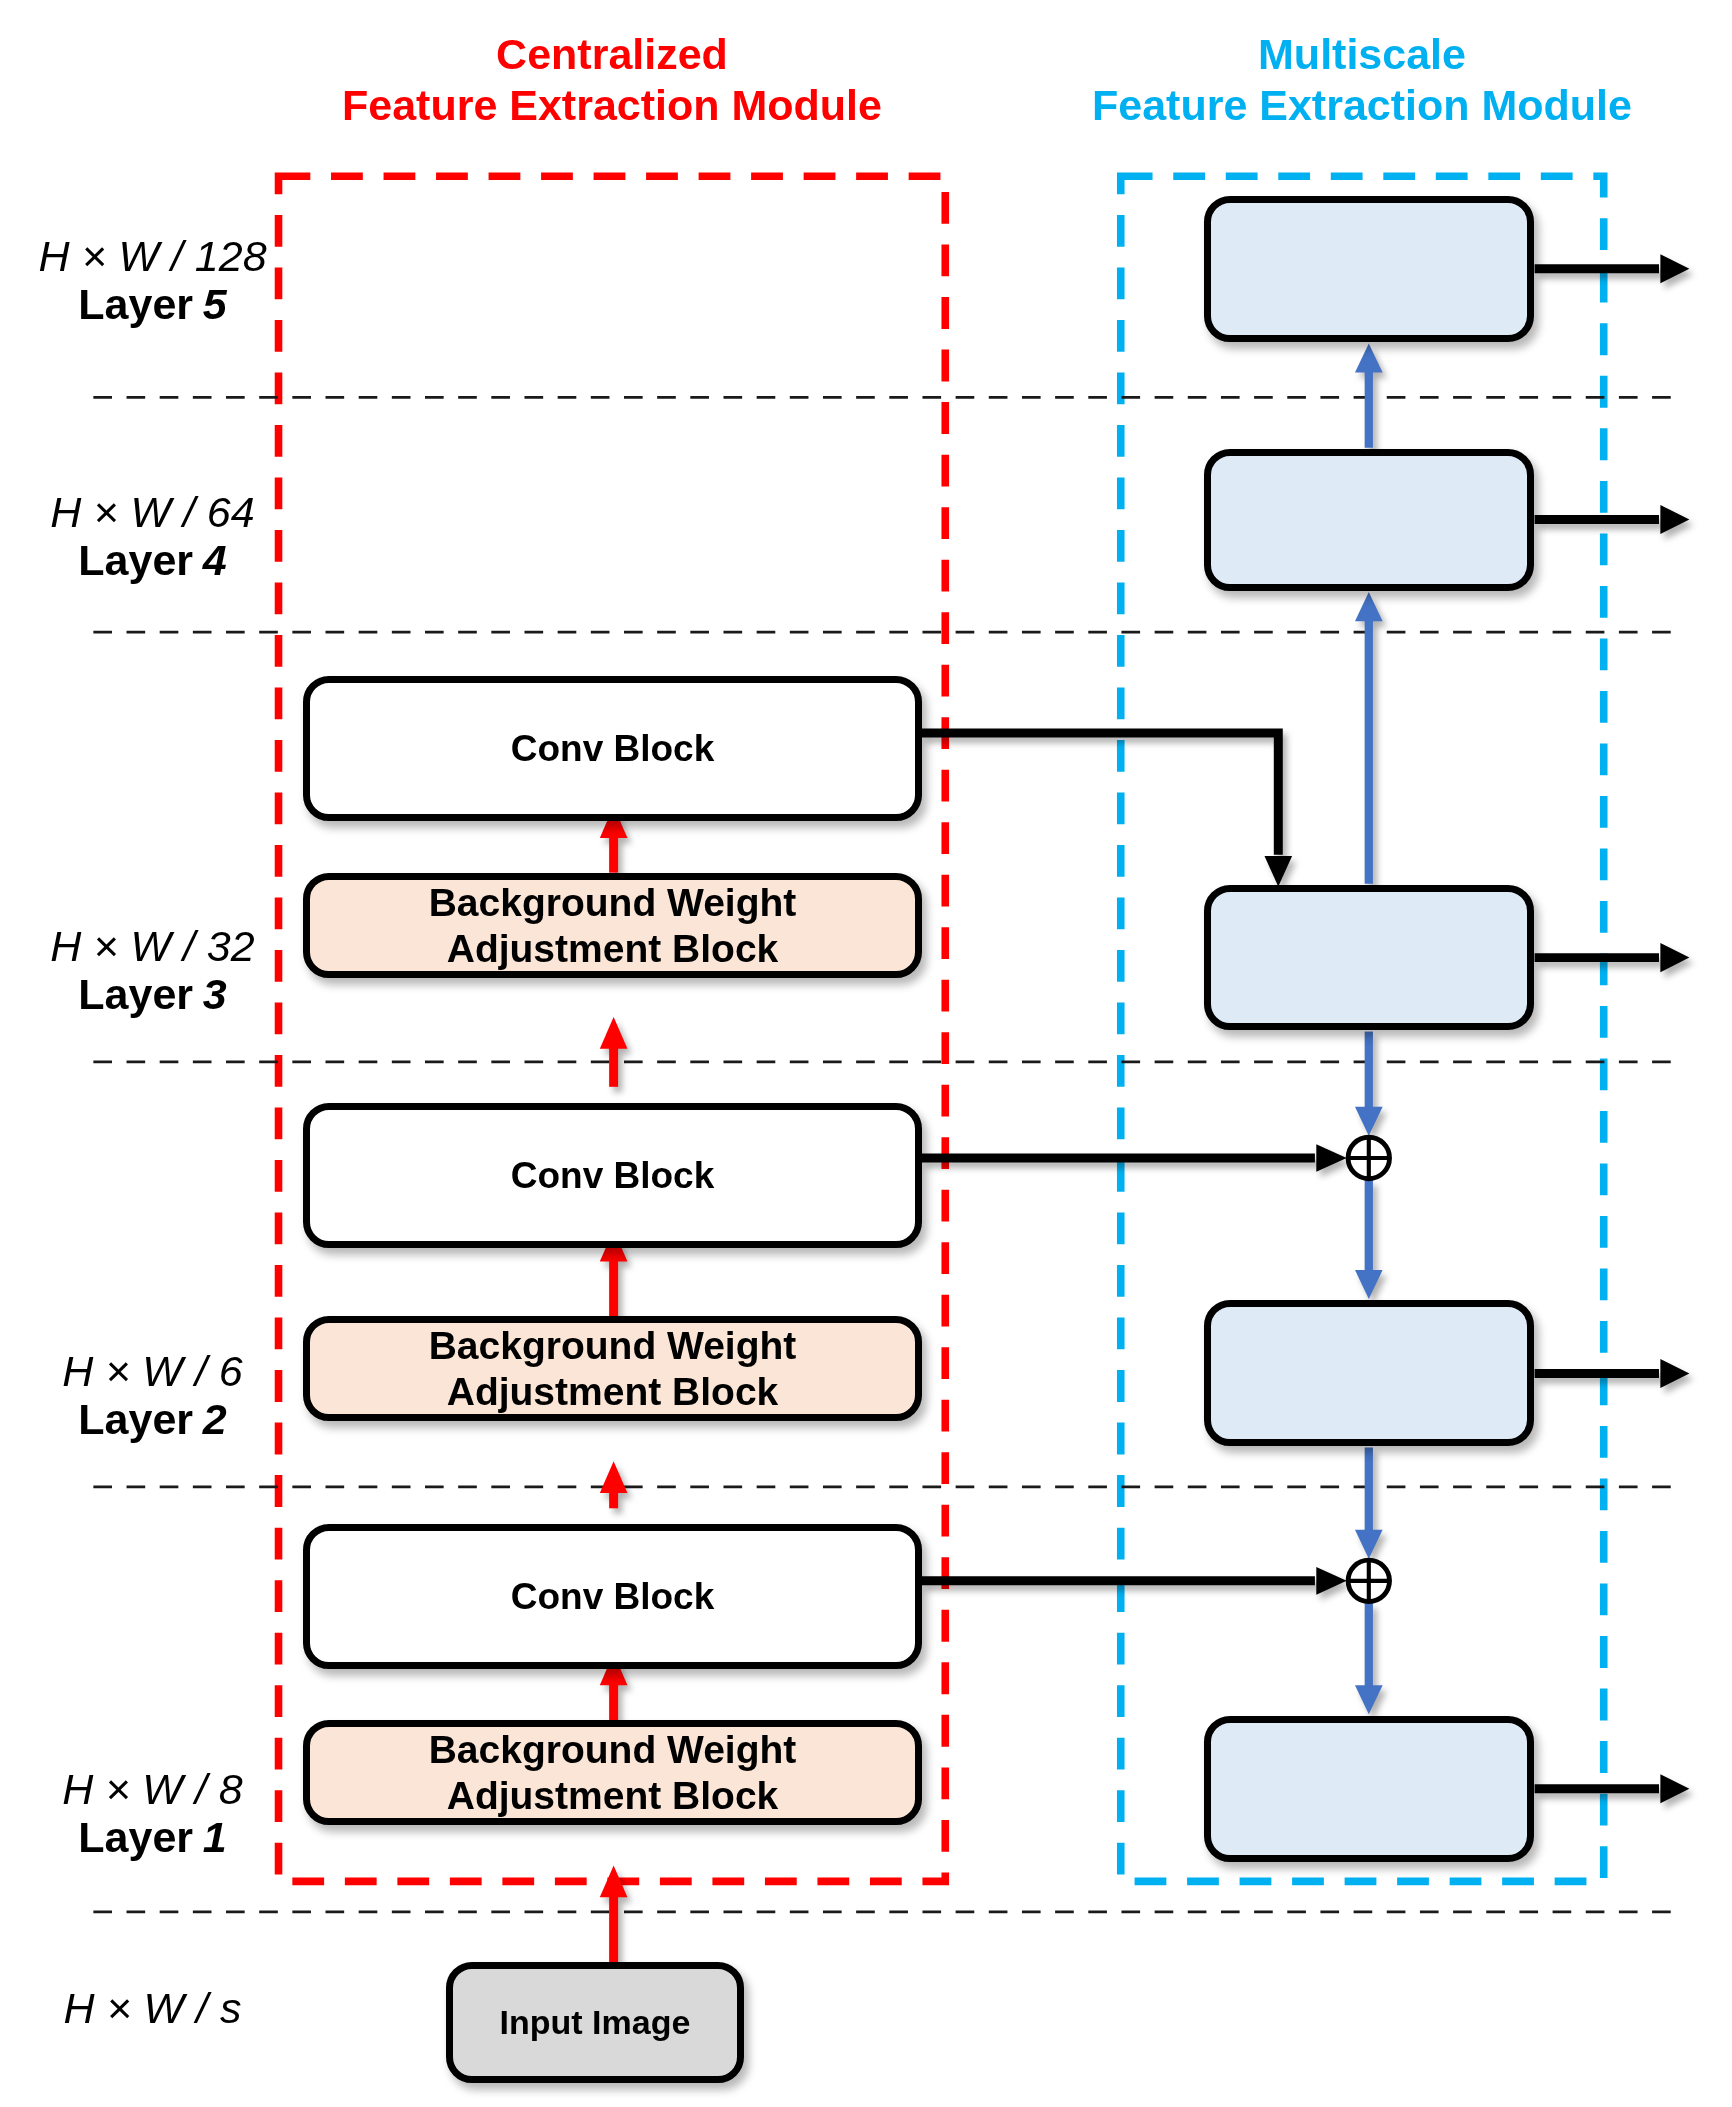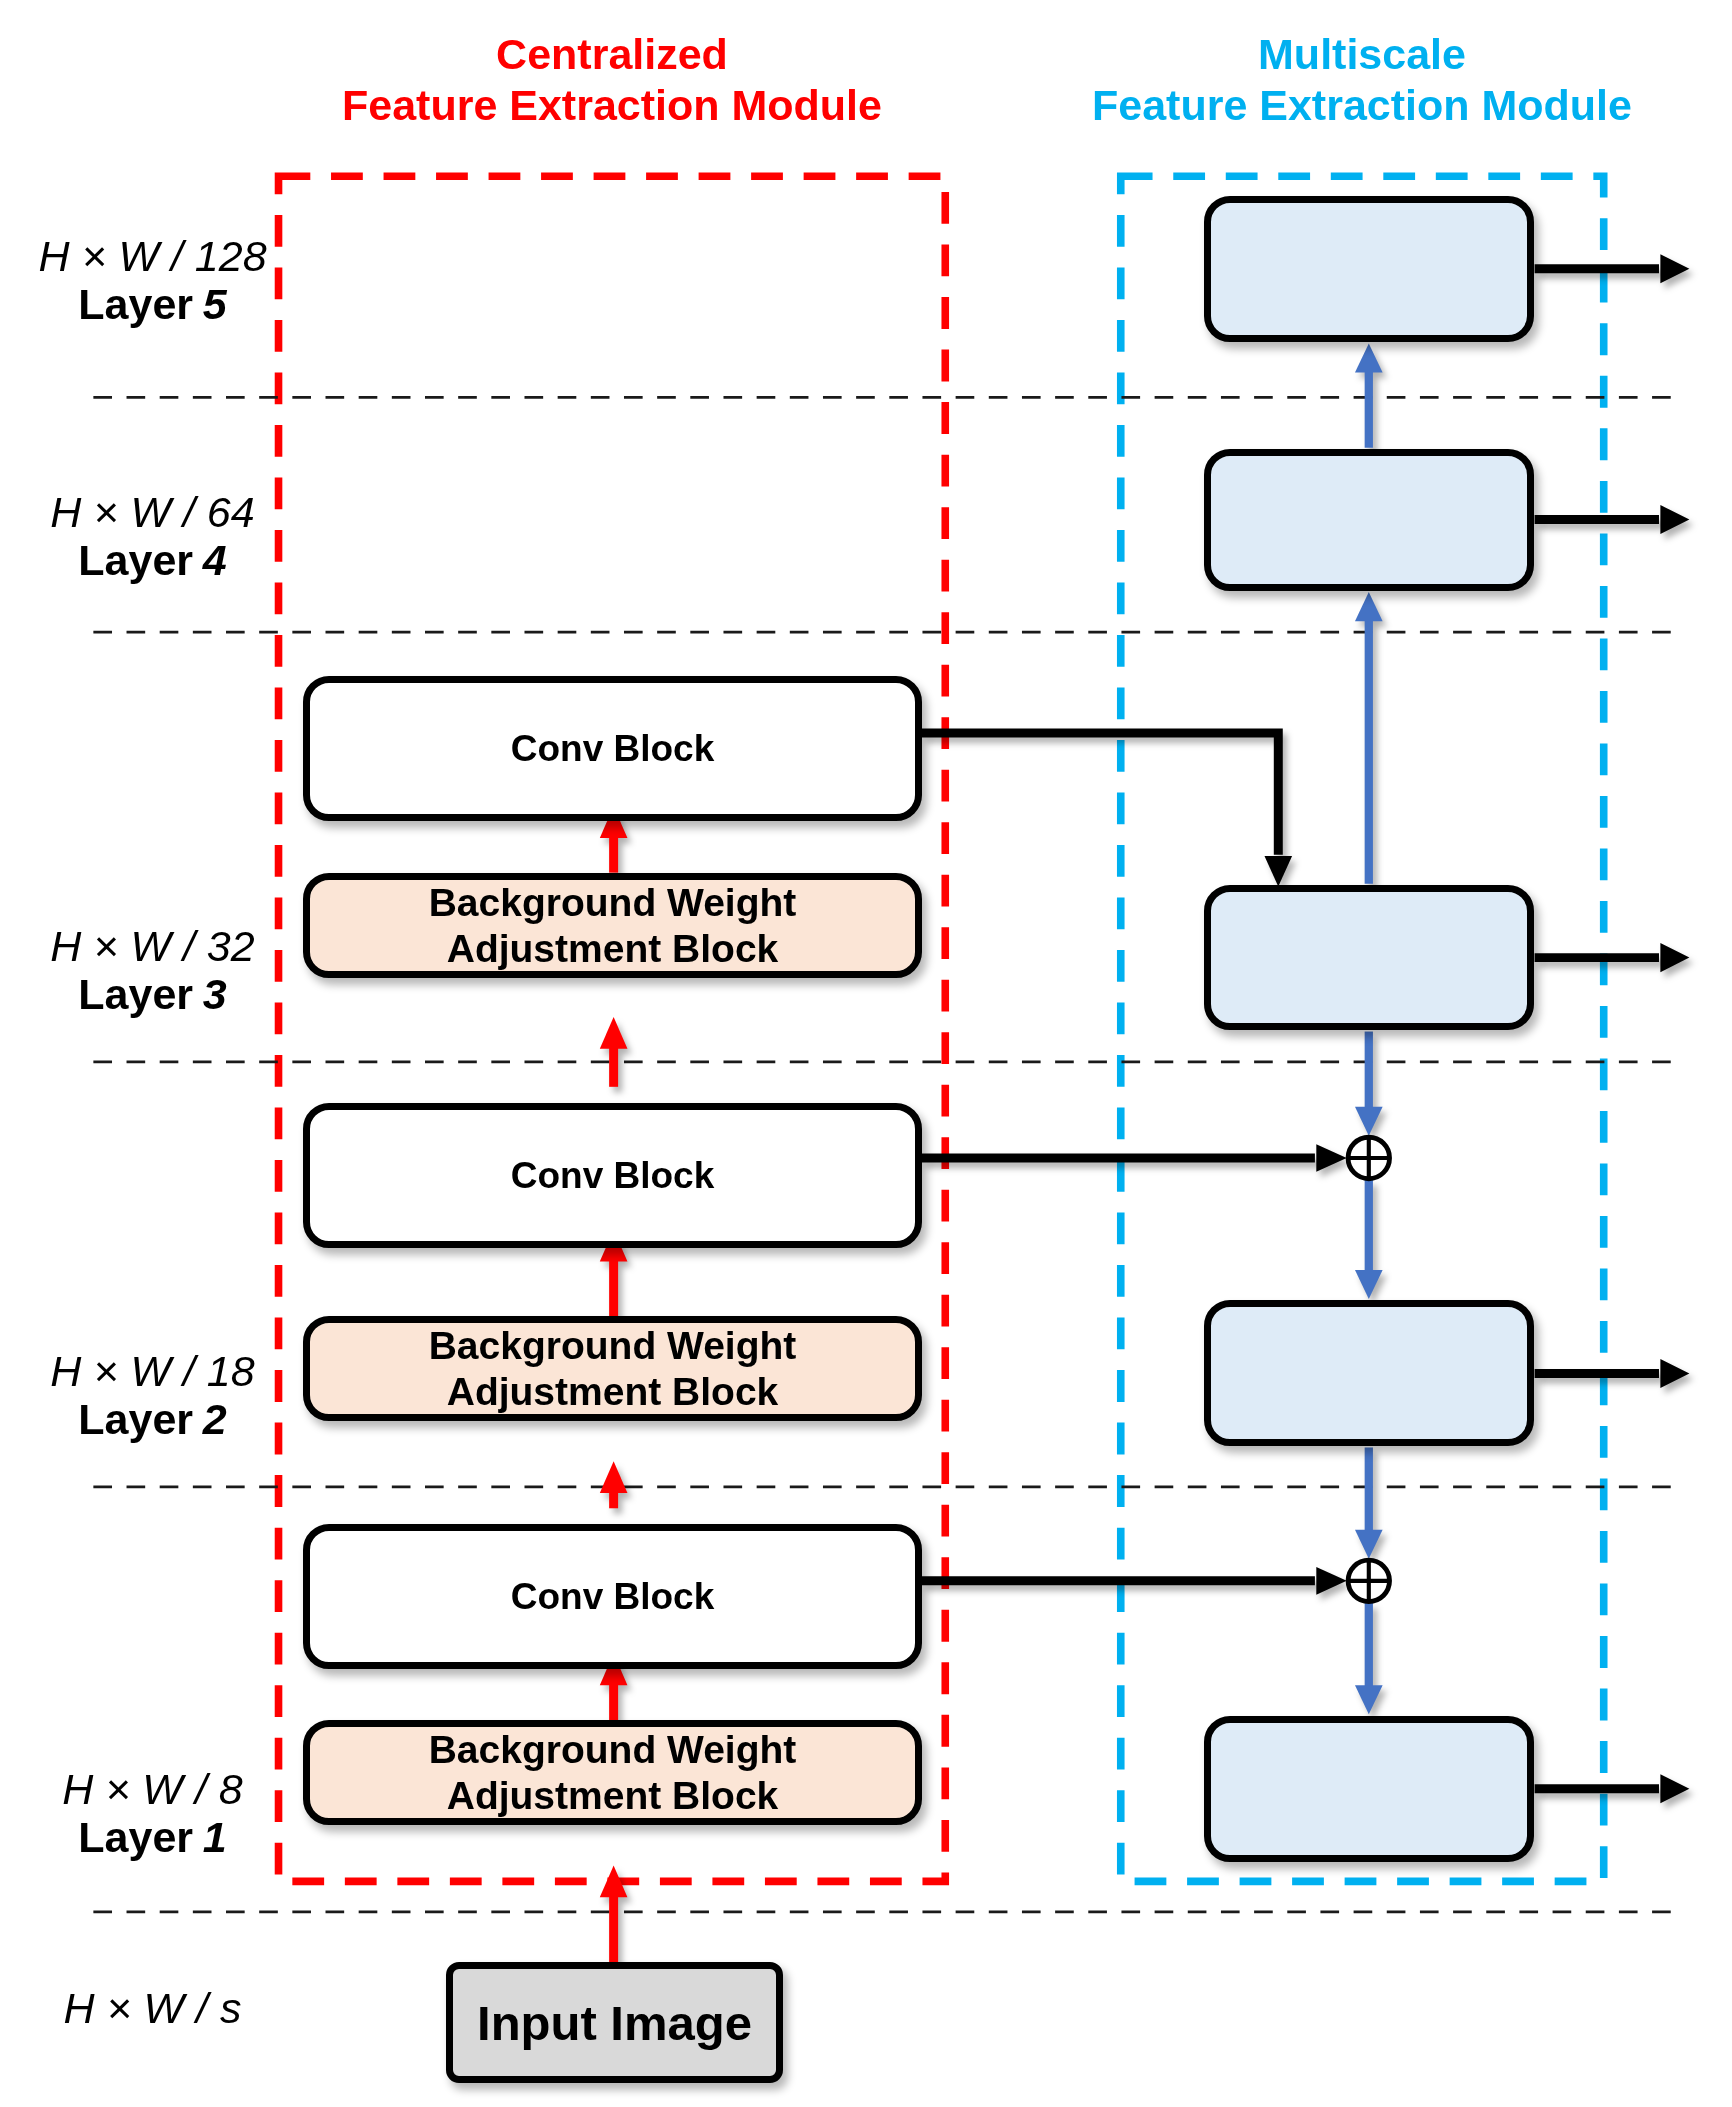"H × W / 18" div.dim { text: 18 -> 6 }
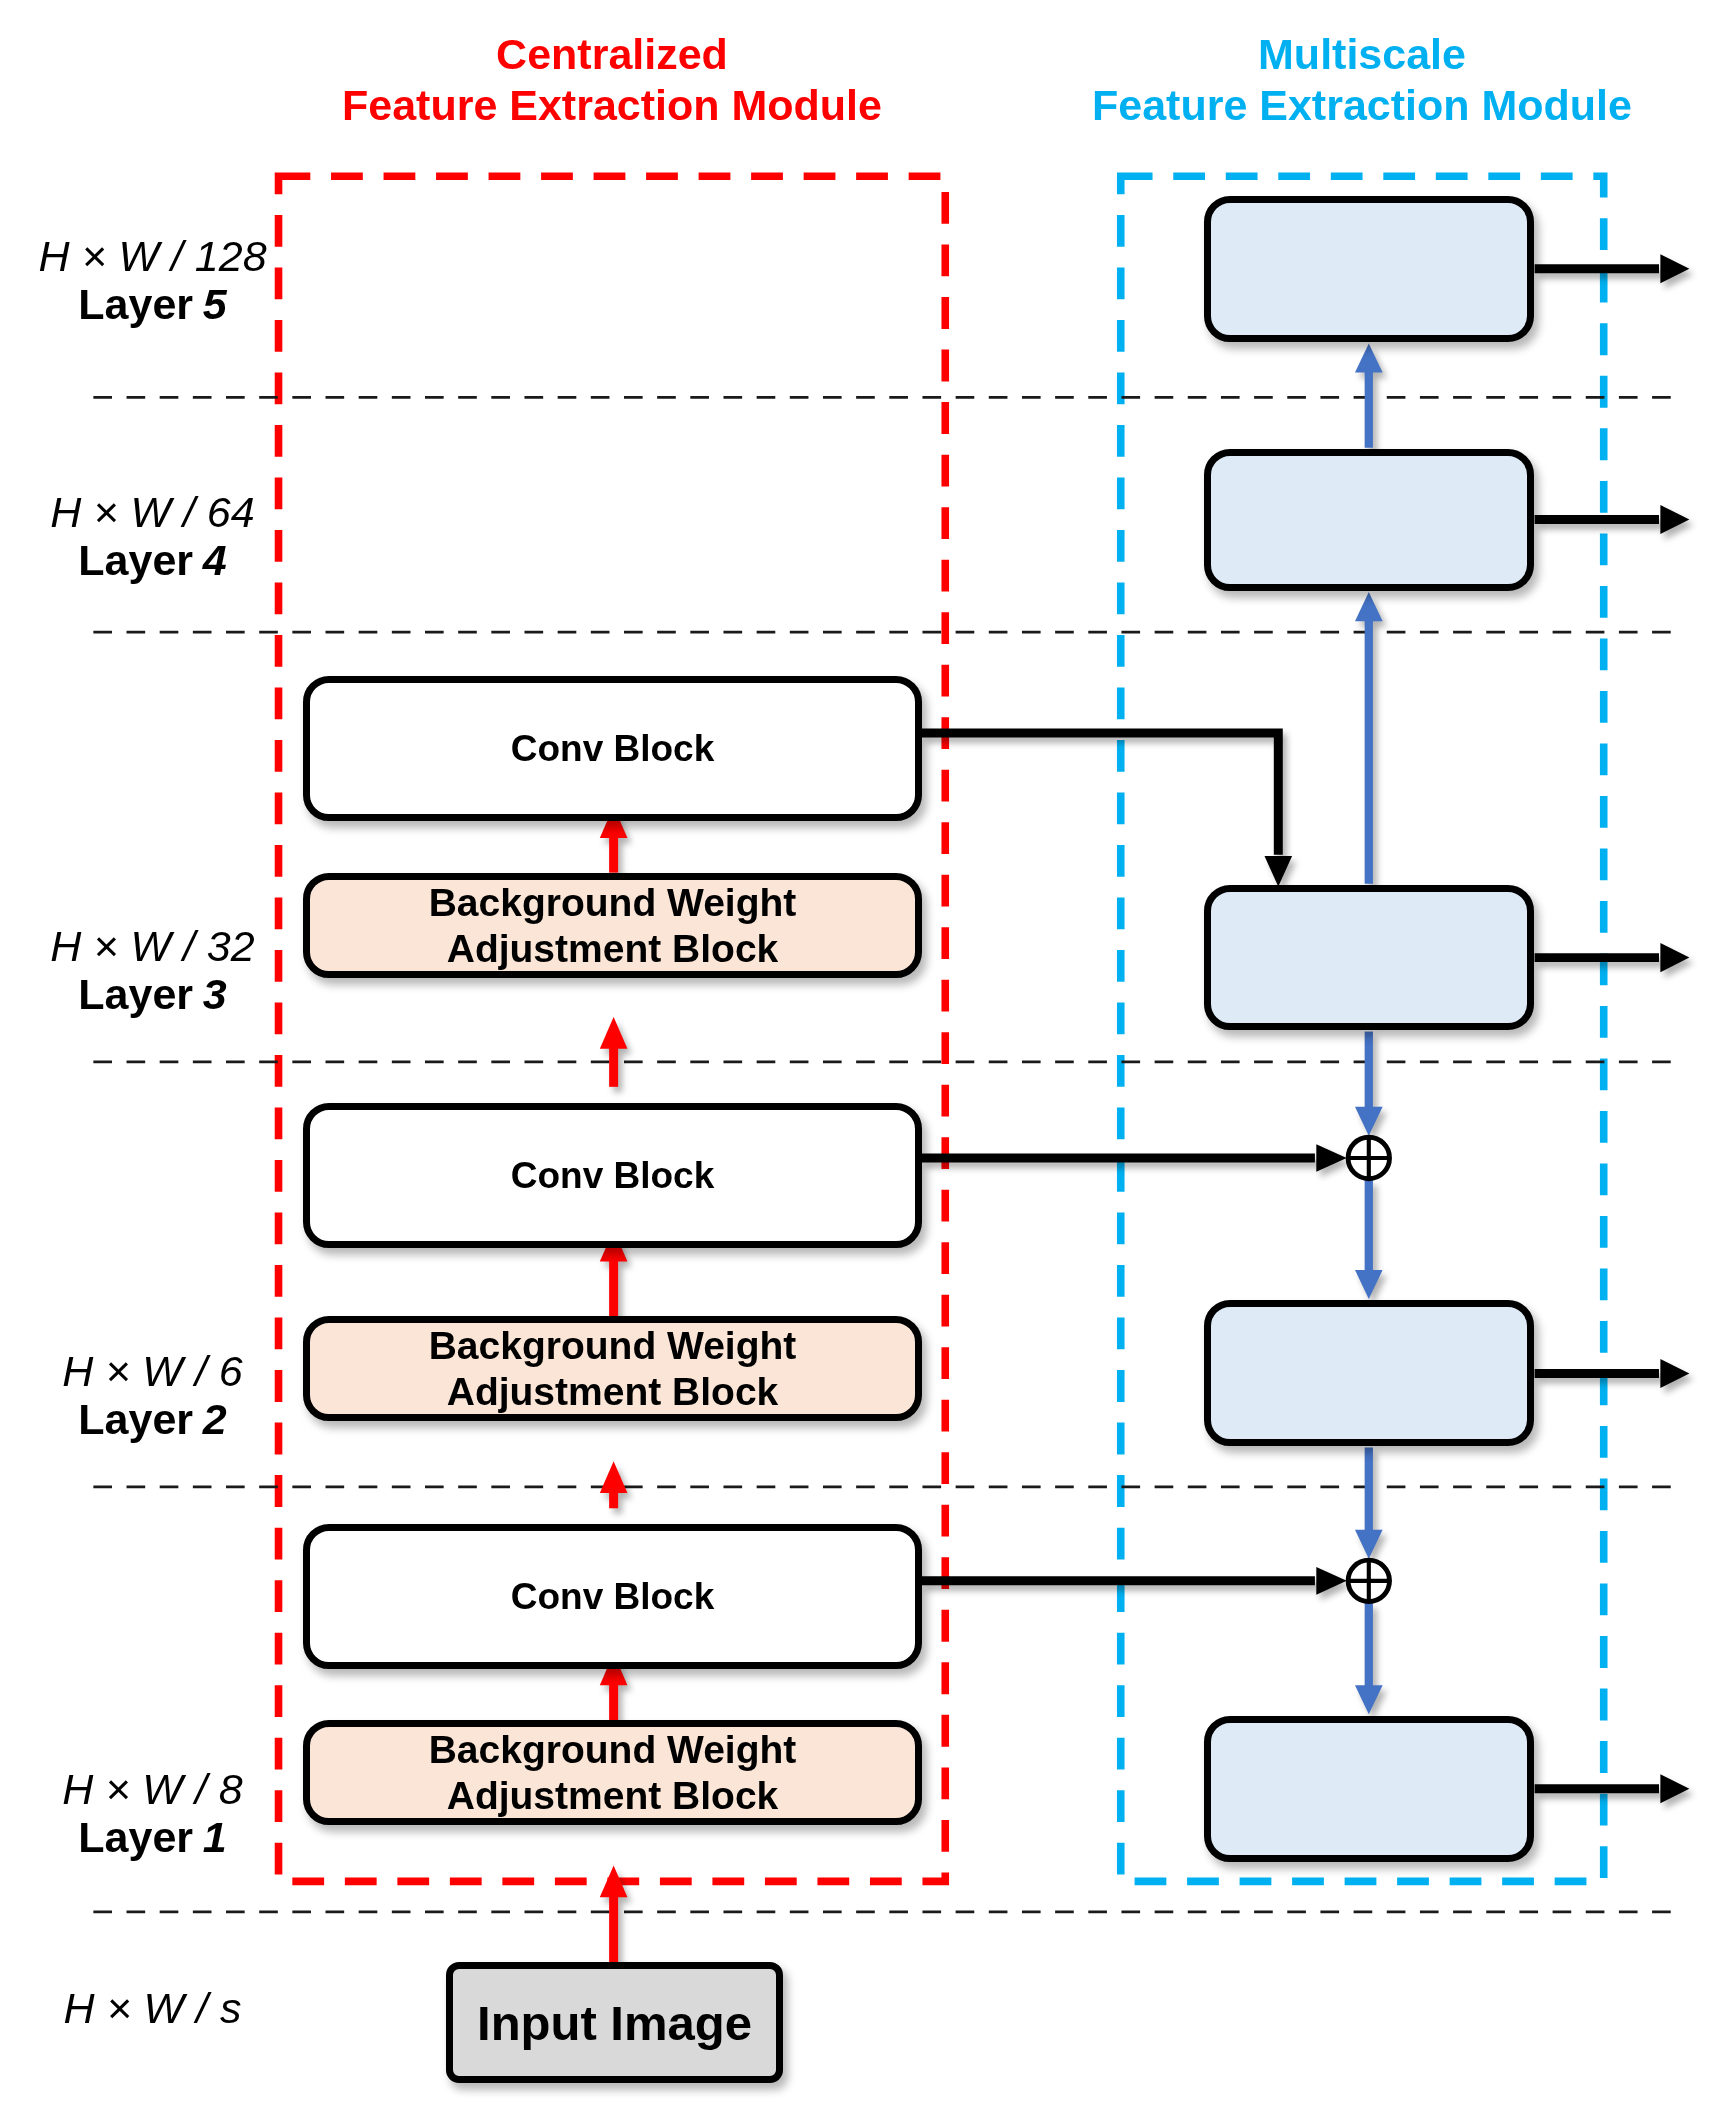"Input Image" .block.input { border-radius: 13px -> none; font-size: 49px -> 34px; width: 337px -> 298px }
